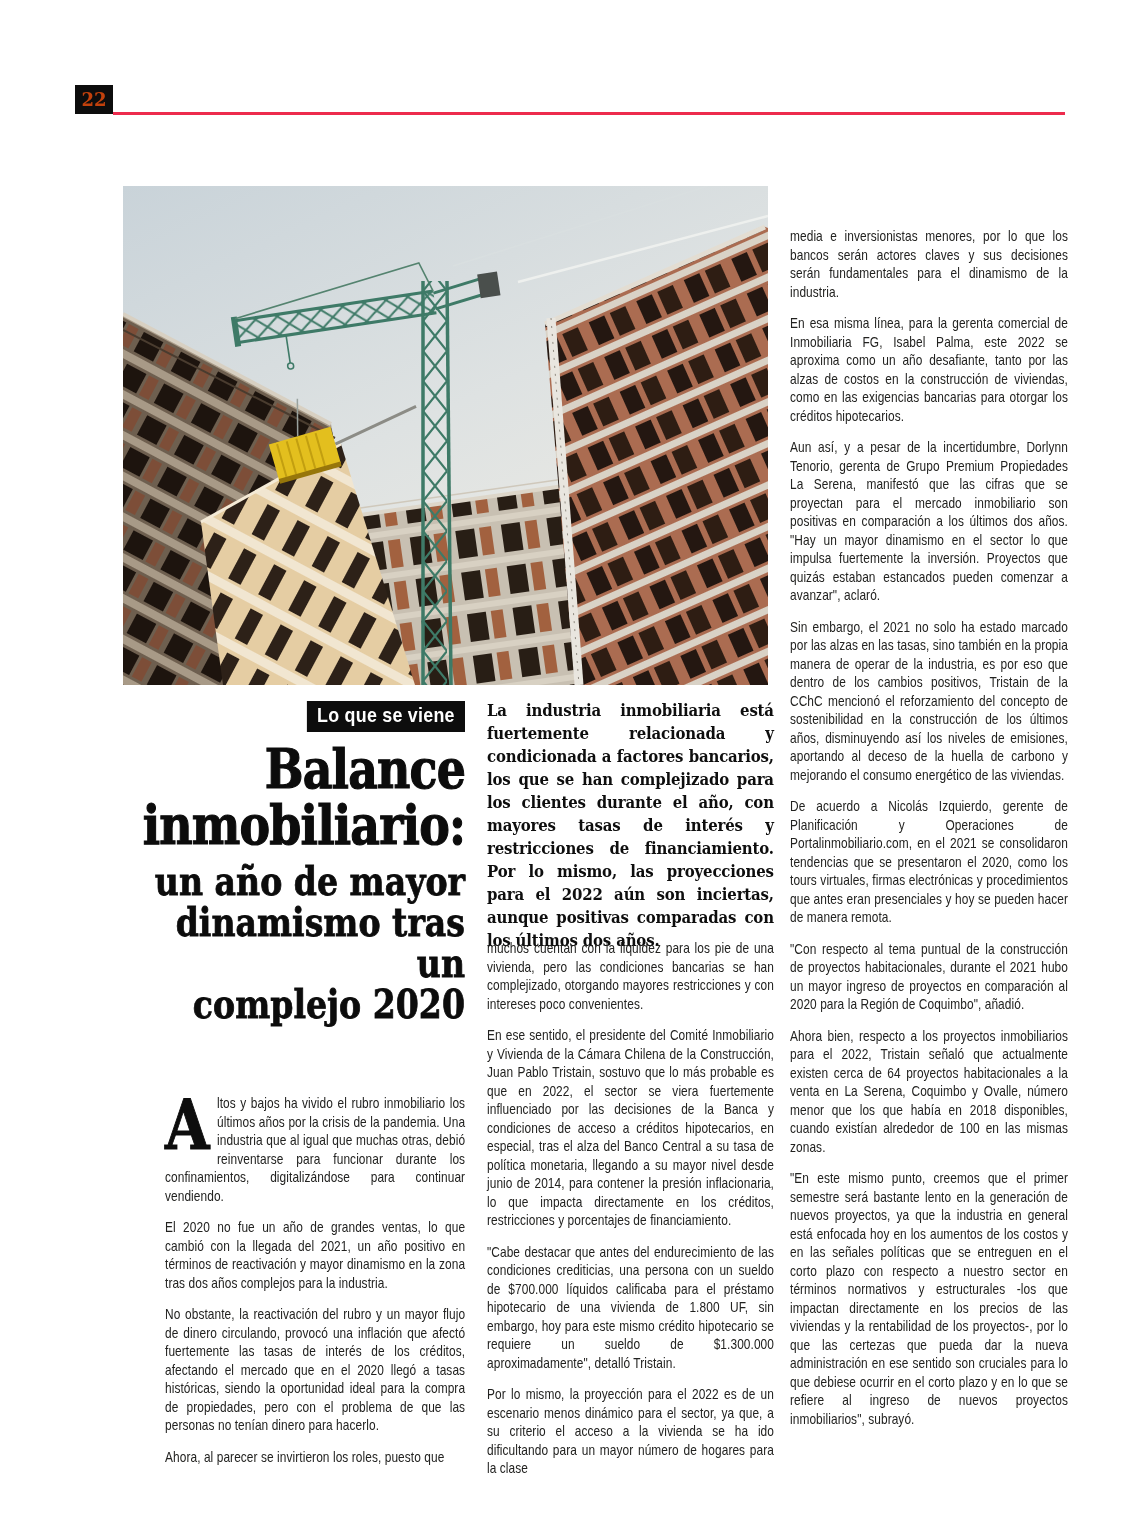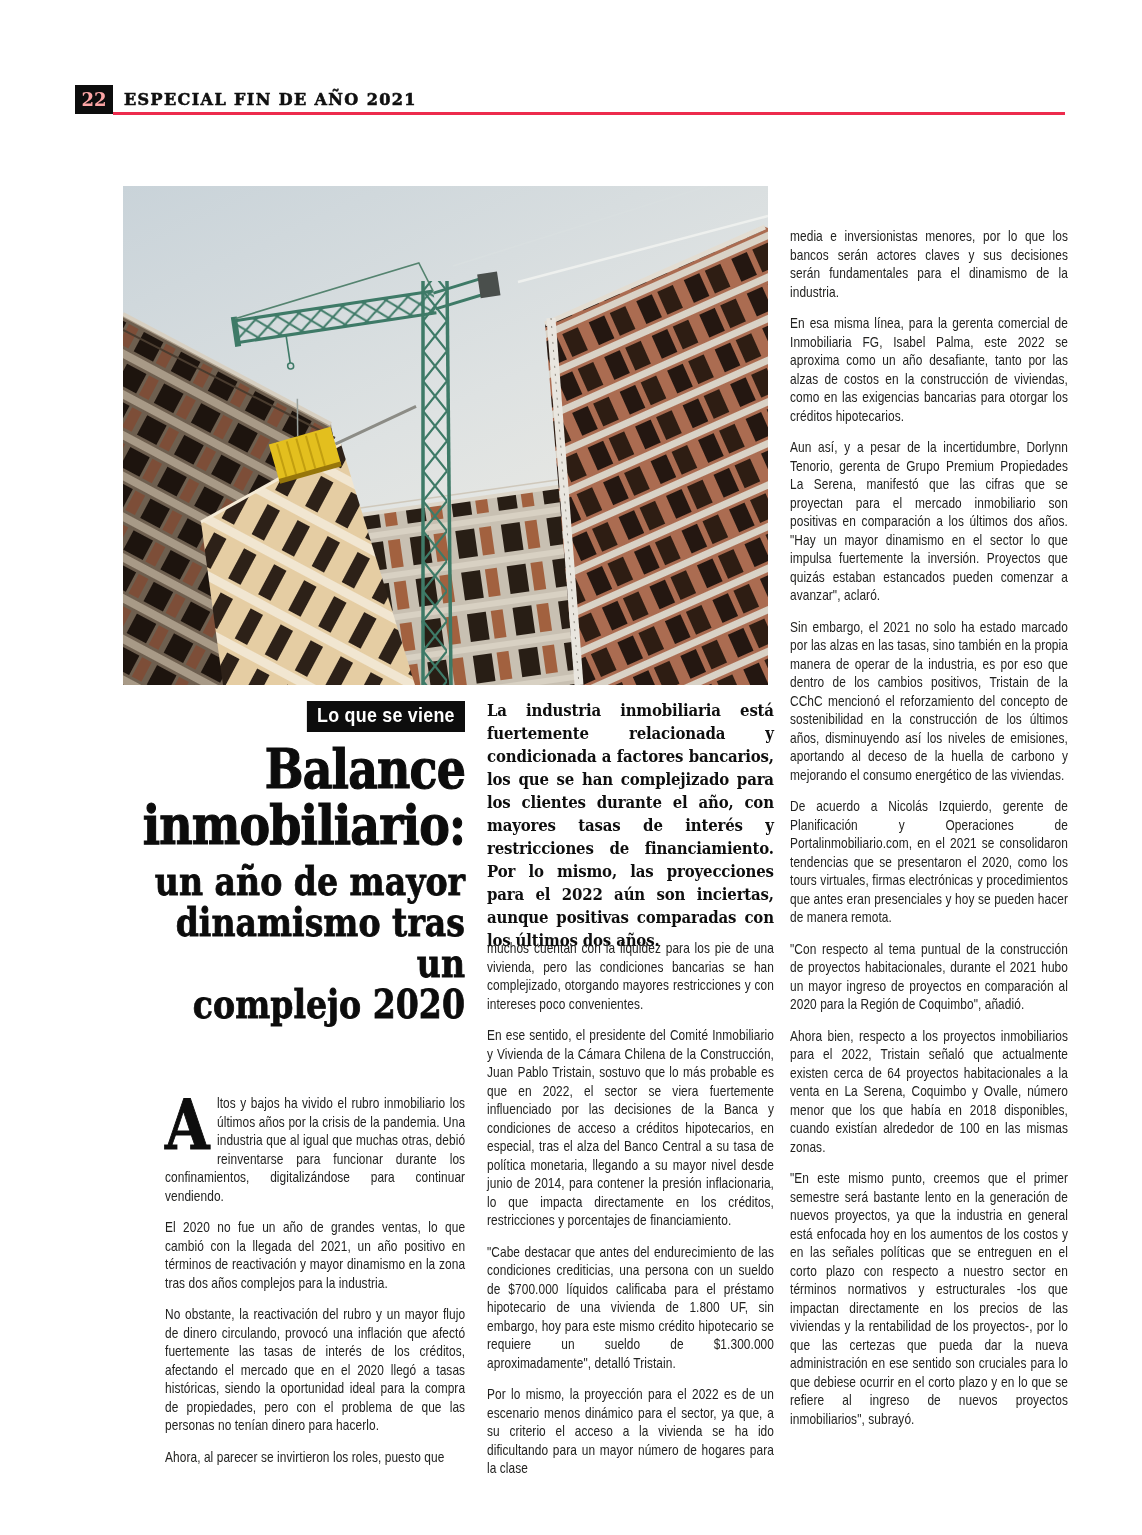"22" .pagenum-box { color: #fca5a5 -> #c2410c }
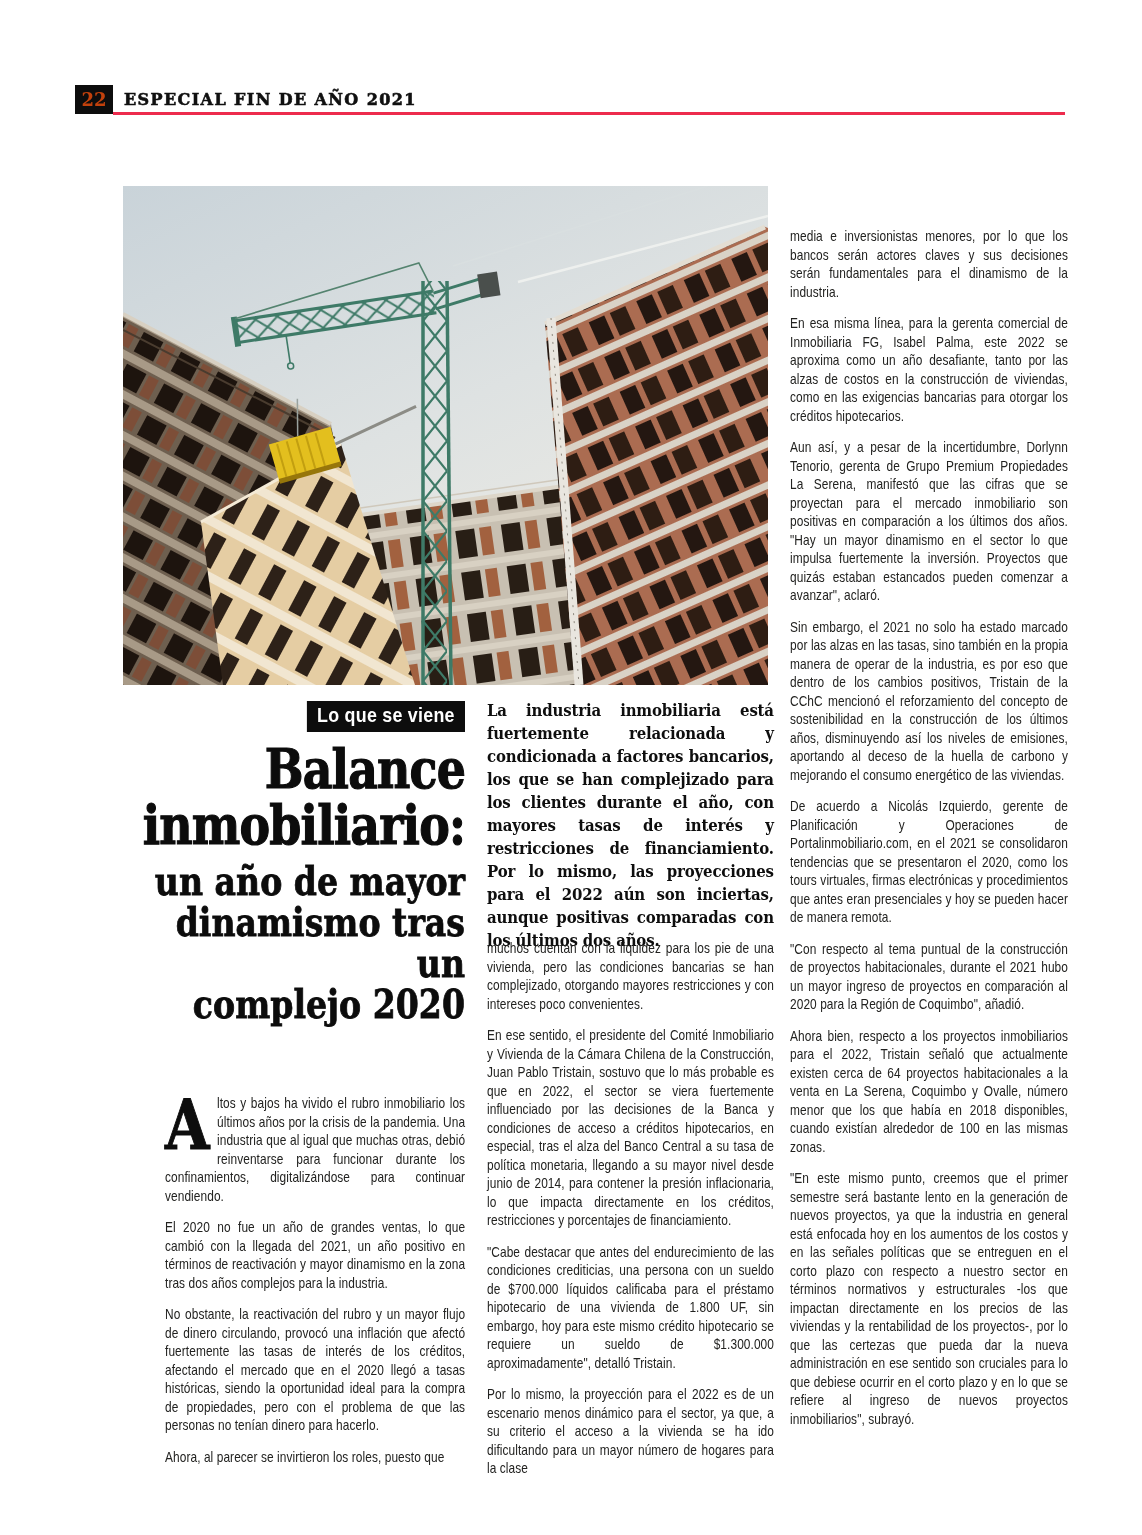"ESPECIAL FIN DE AÑO 2021" div.section-title { html: <div>ESPECIAL FIN DE AÑO 2021</div> -> none }
